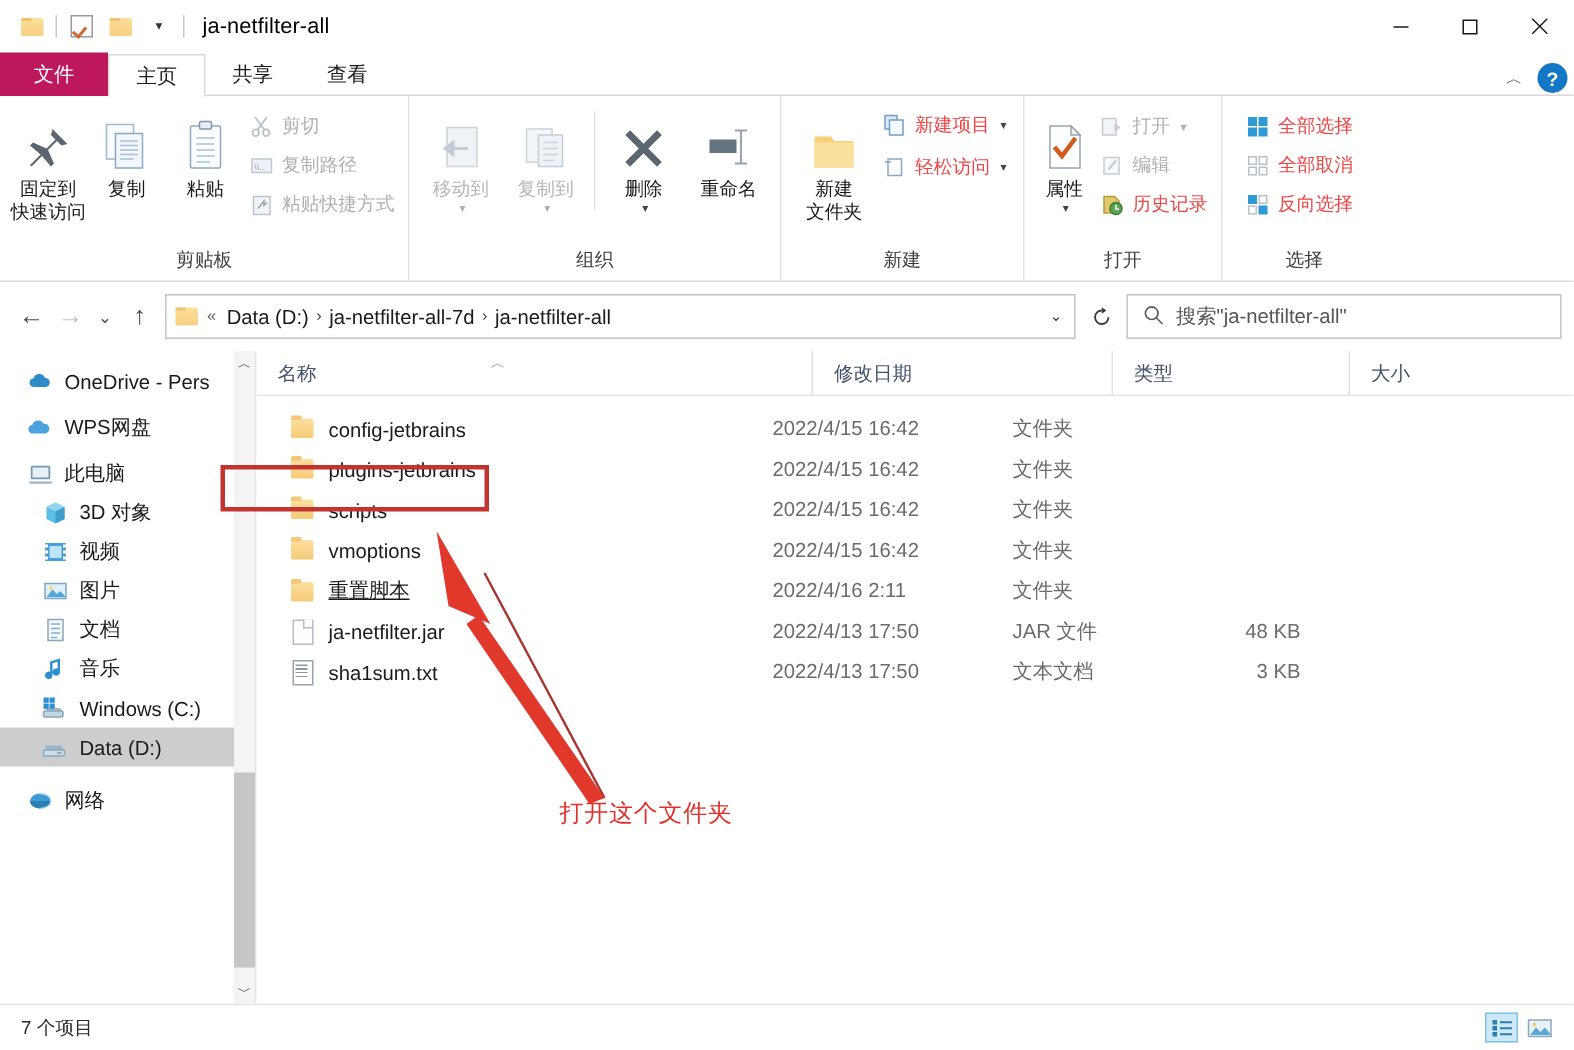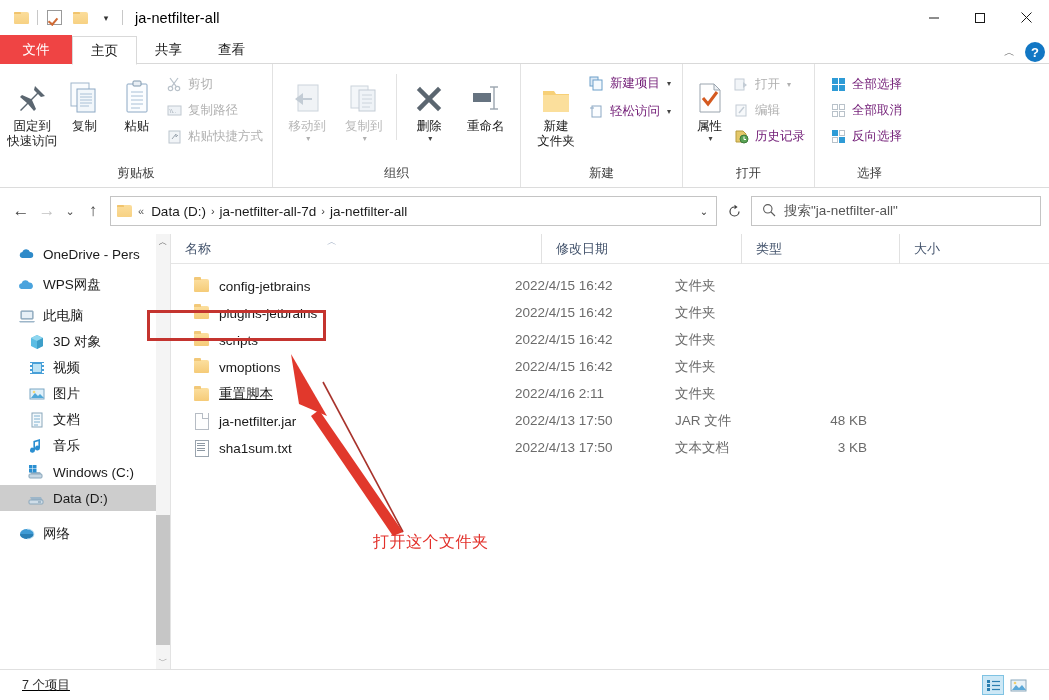"文件" .tab.file { background: #ef4444 -> #be185d }
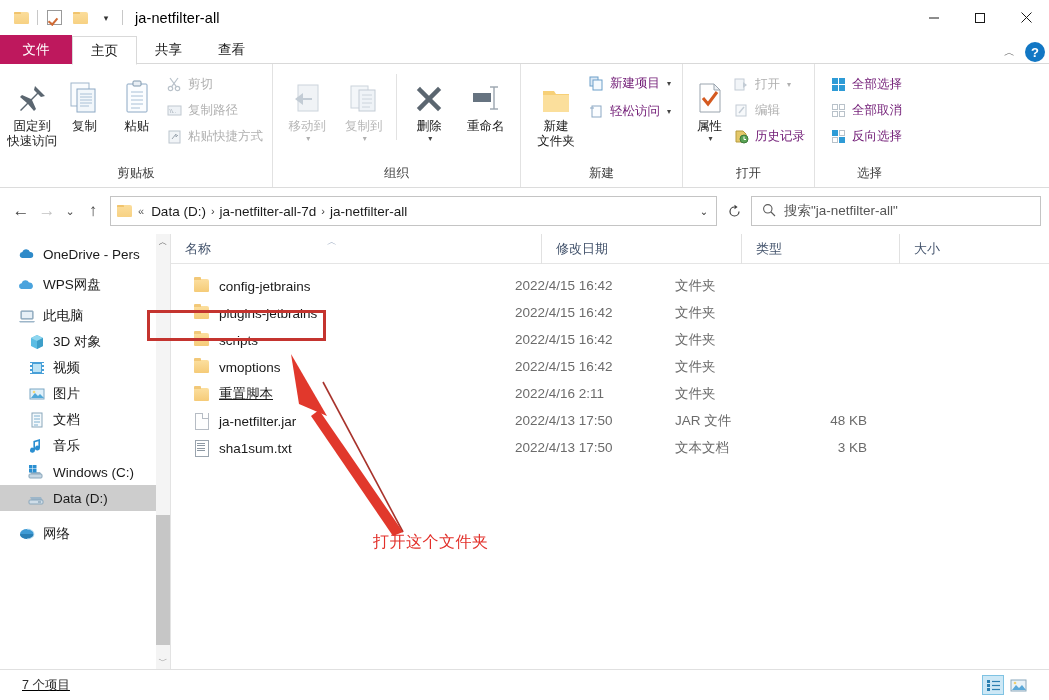"新建项目" .smallbtn .slab { color: #701a75 -> #ef4444 }
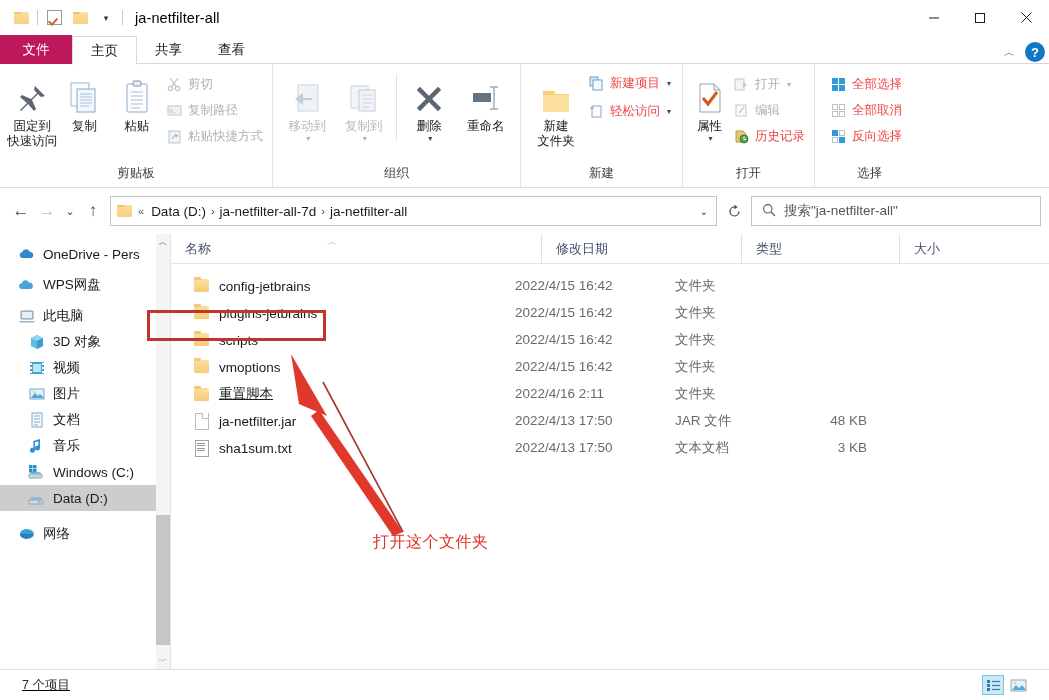"7 个项目" .statusbar { padding: 0 12px -> 0 4px; text-decoration: underline -> none }
